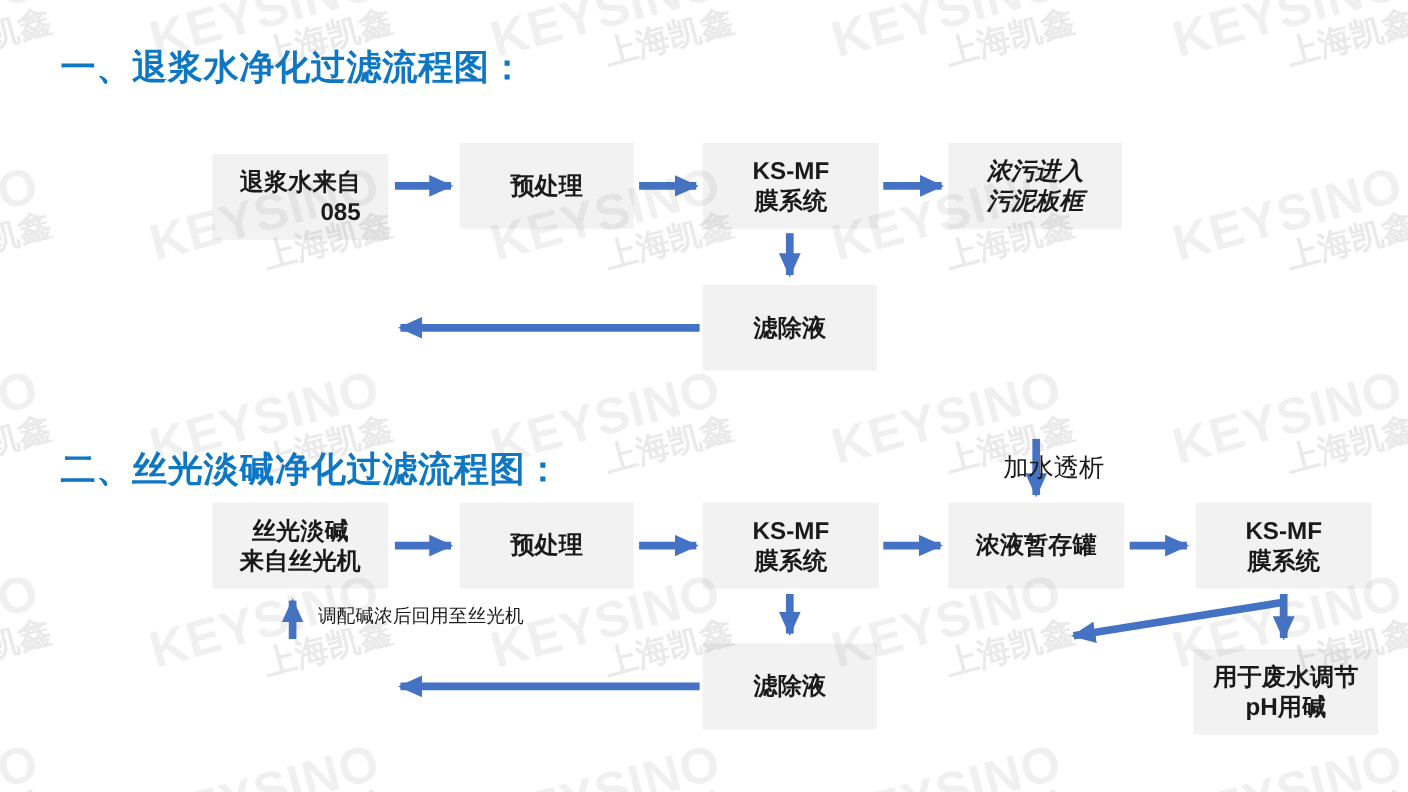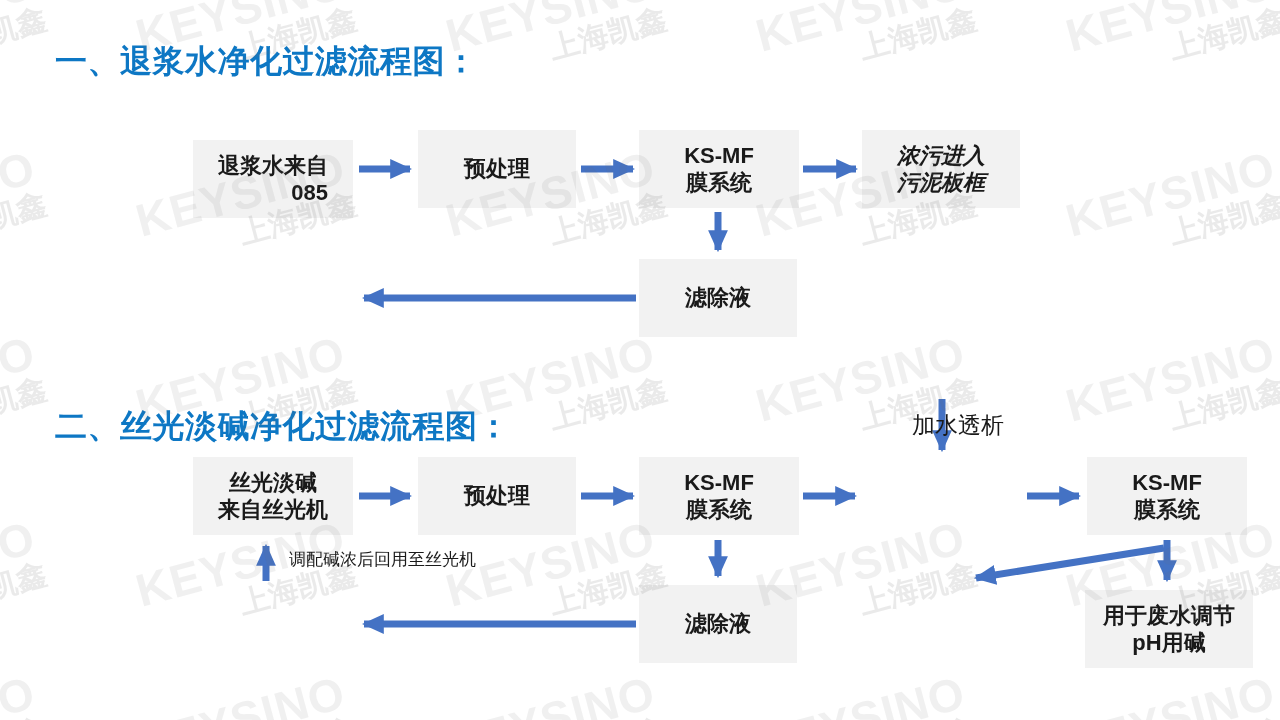"浓液暂存罐" div.node { html: none -> <div>浓液暂存罐</div> }
